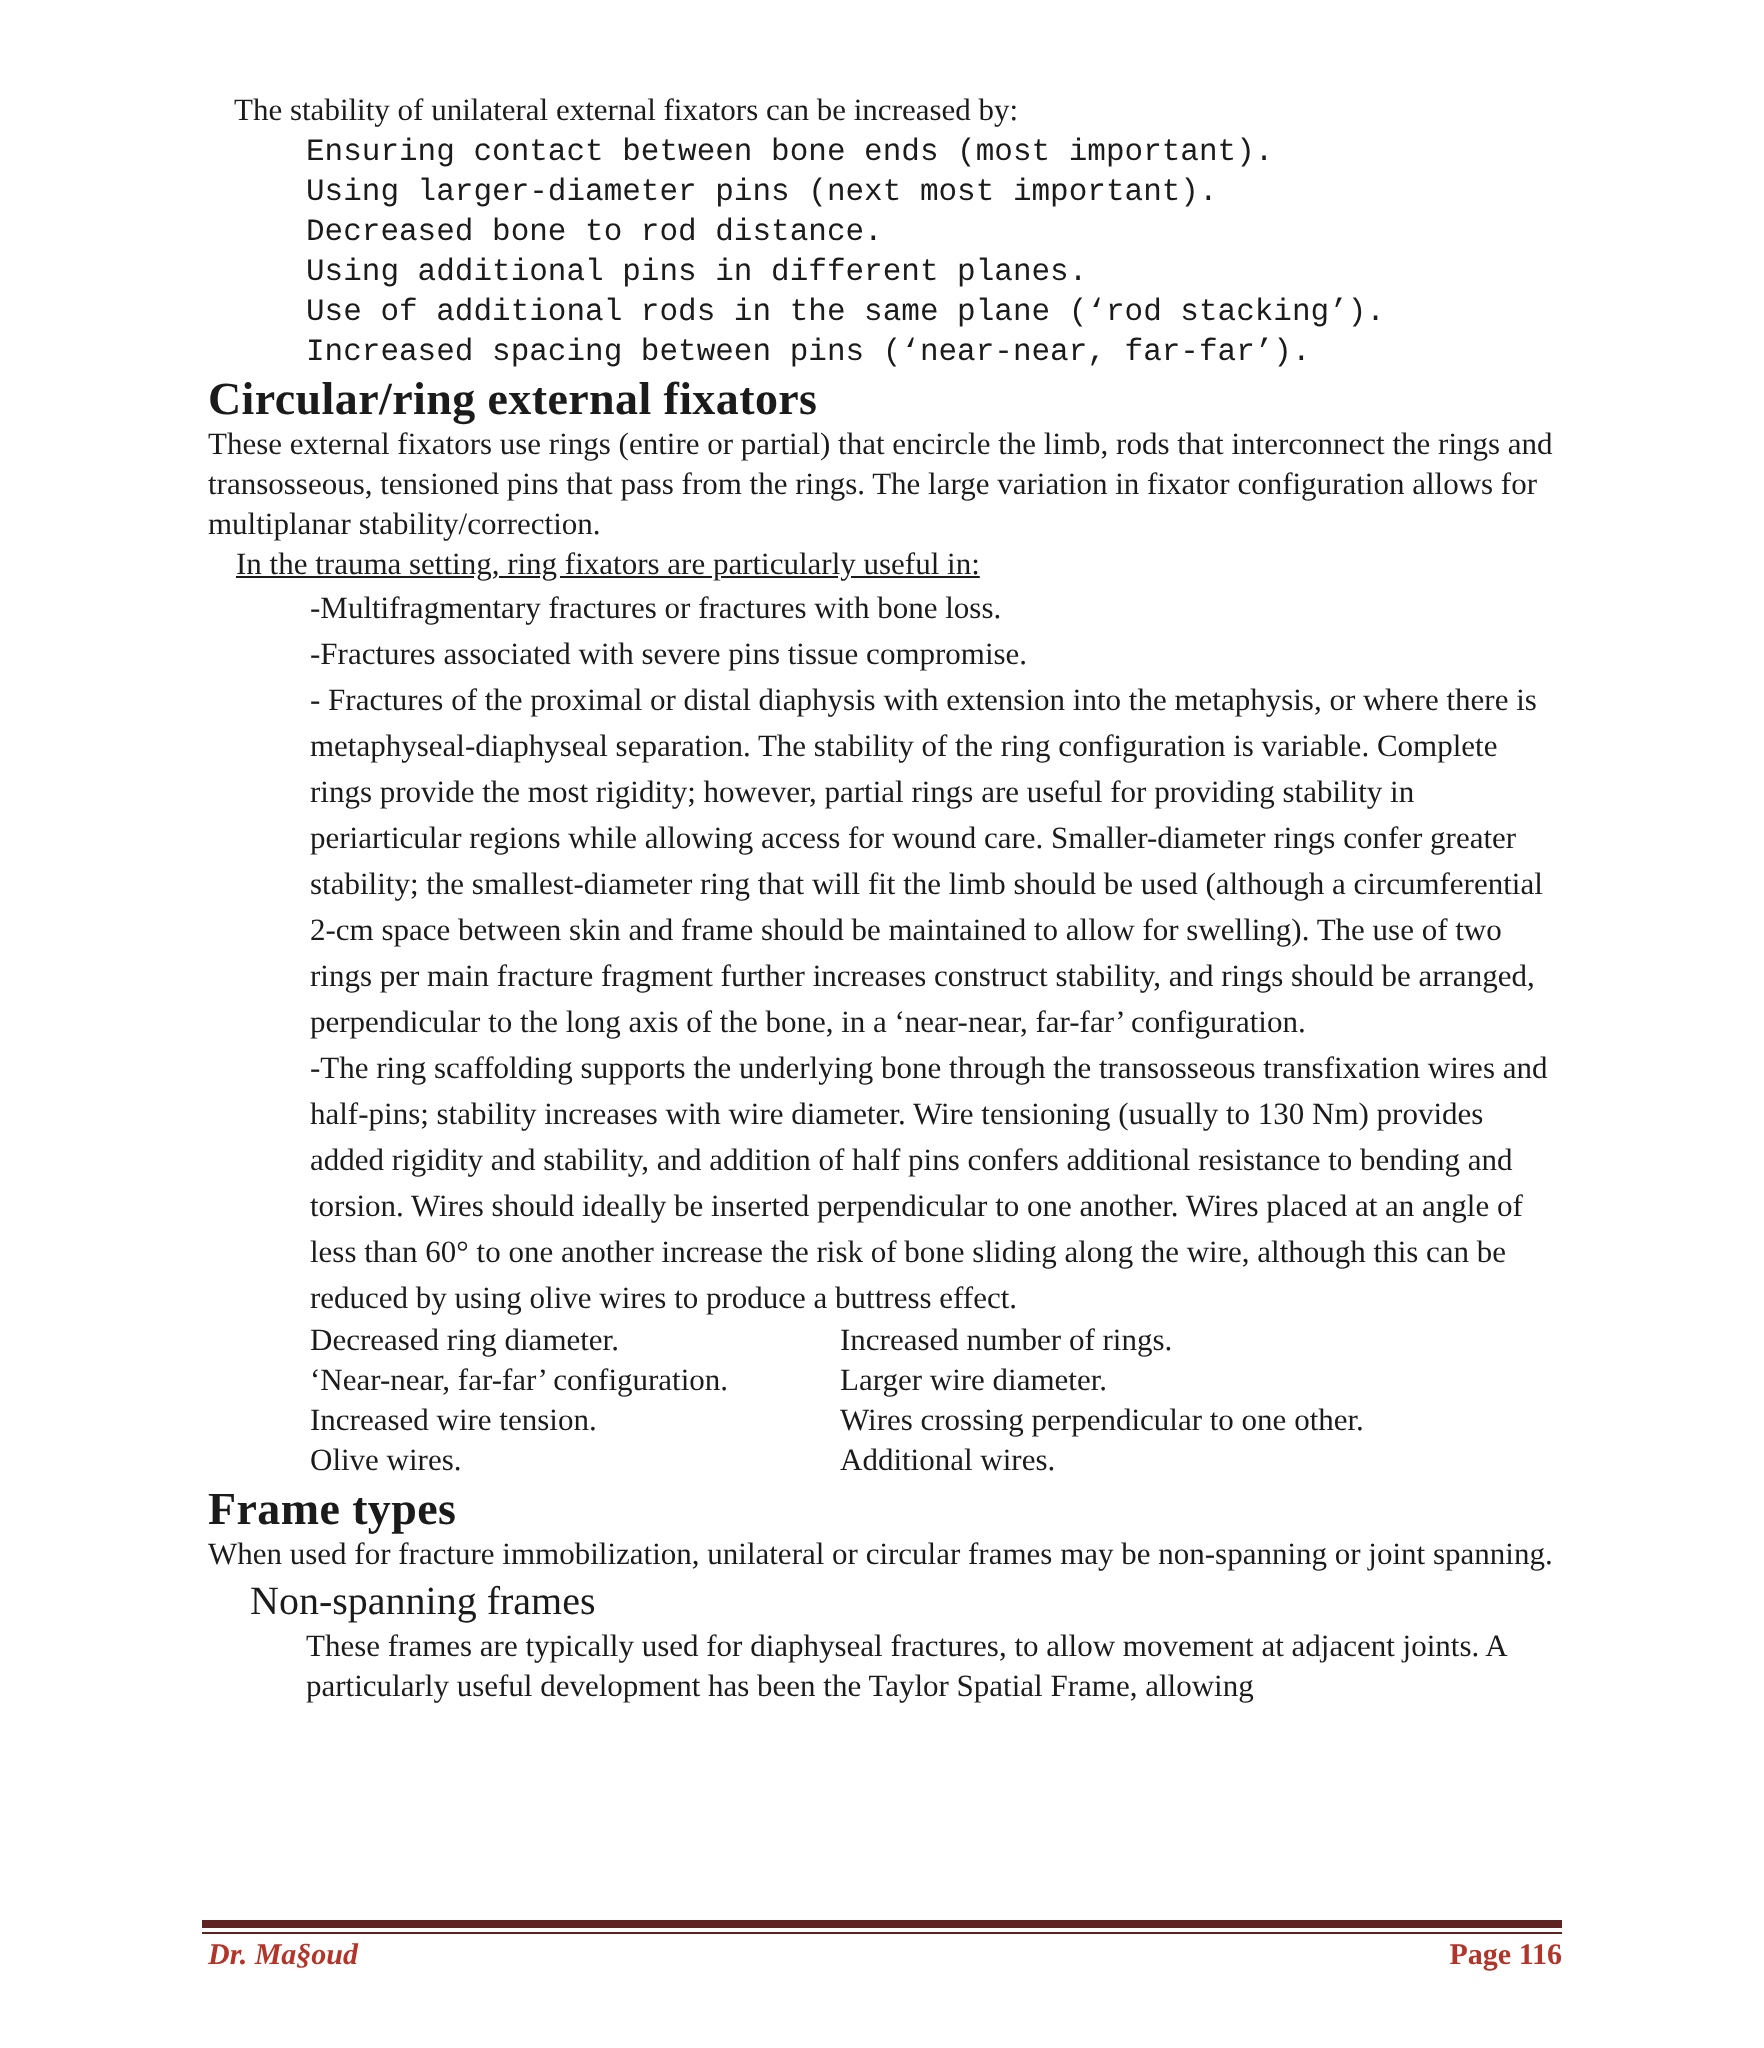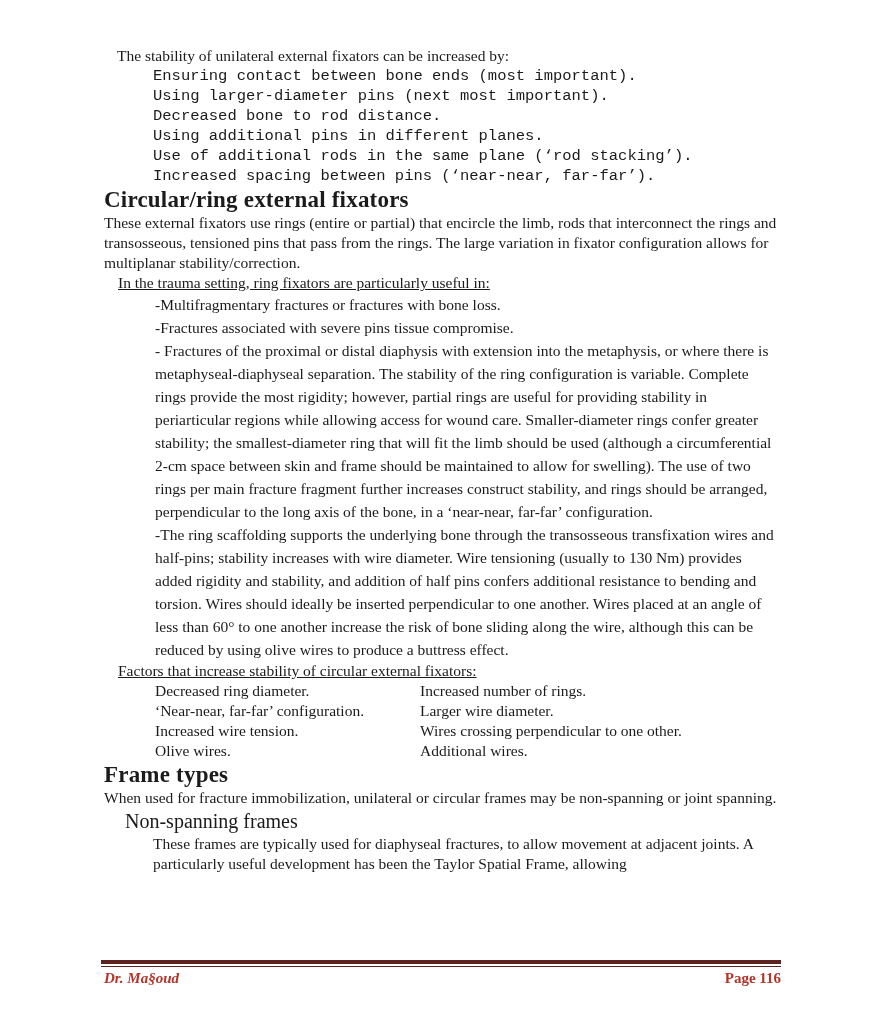"Factors that increase stability of" div.underline-heading { html: <div>Factors that increase stability of circular external fixators:</div> -> none }
